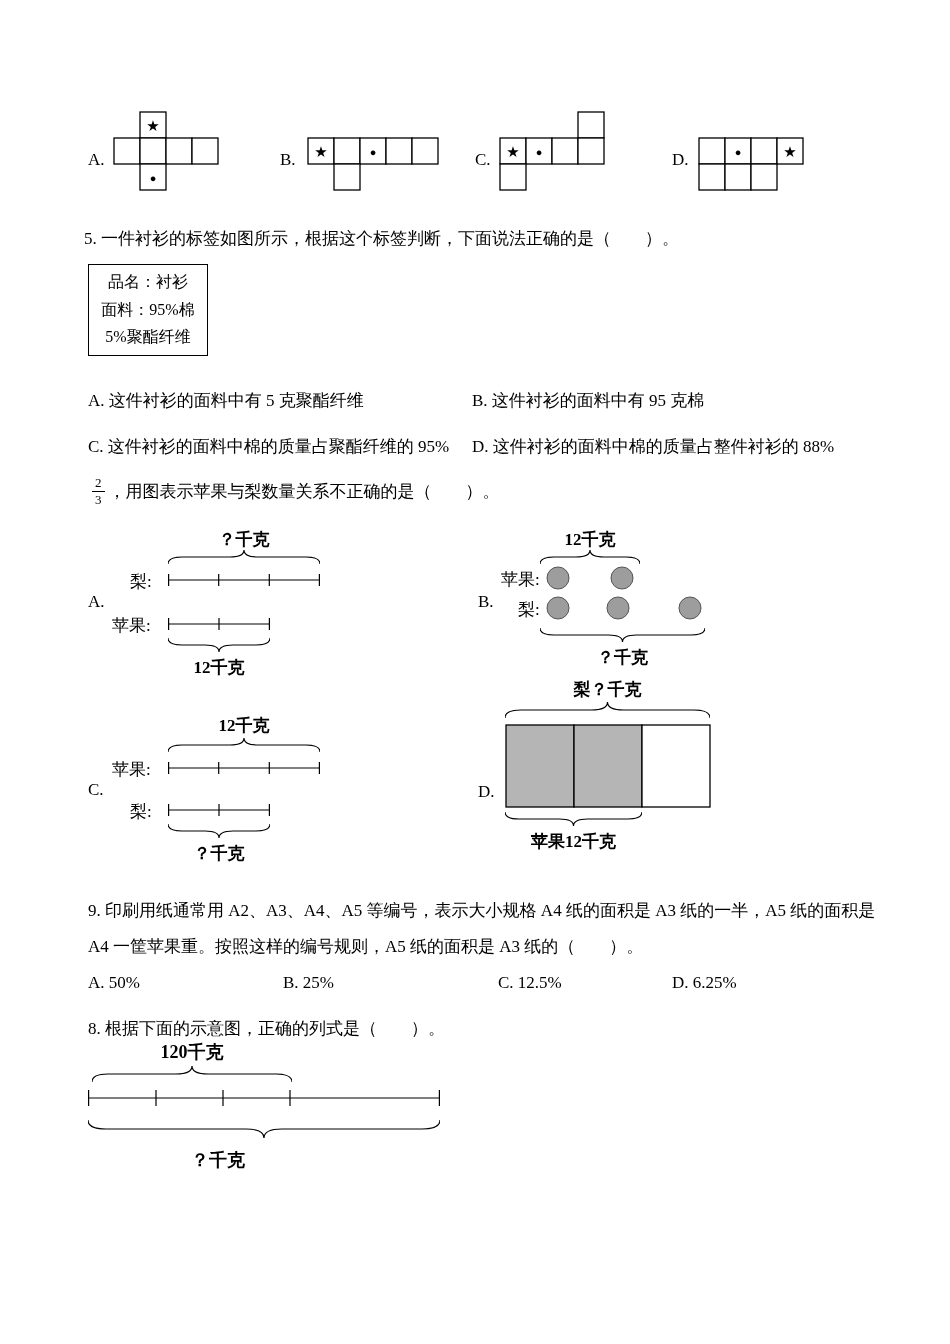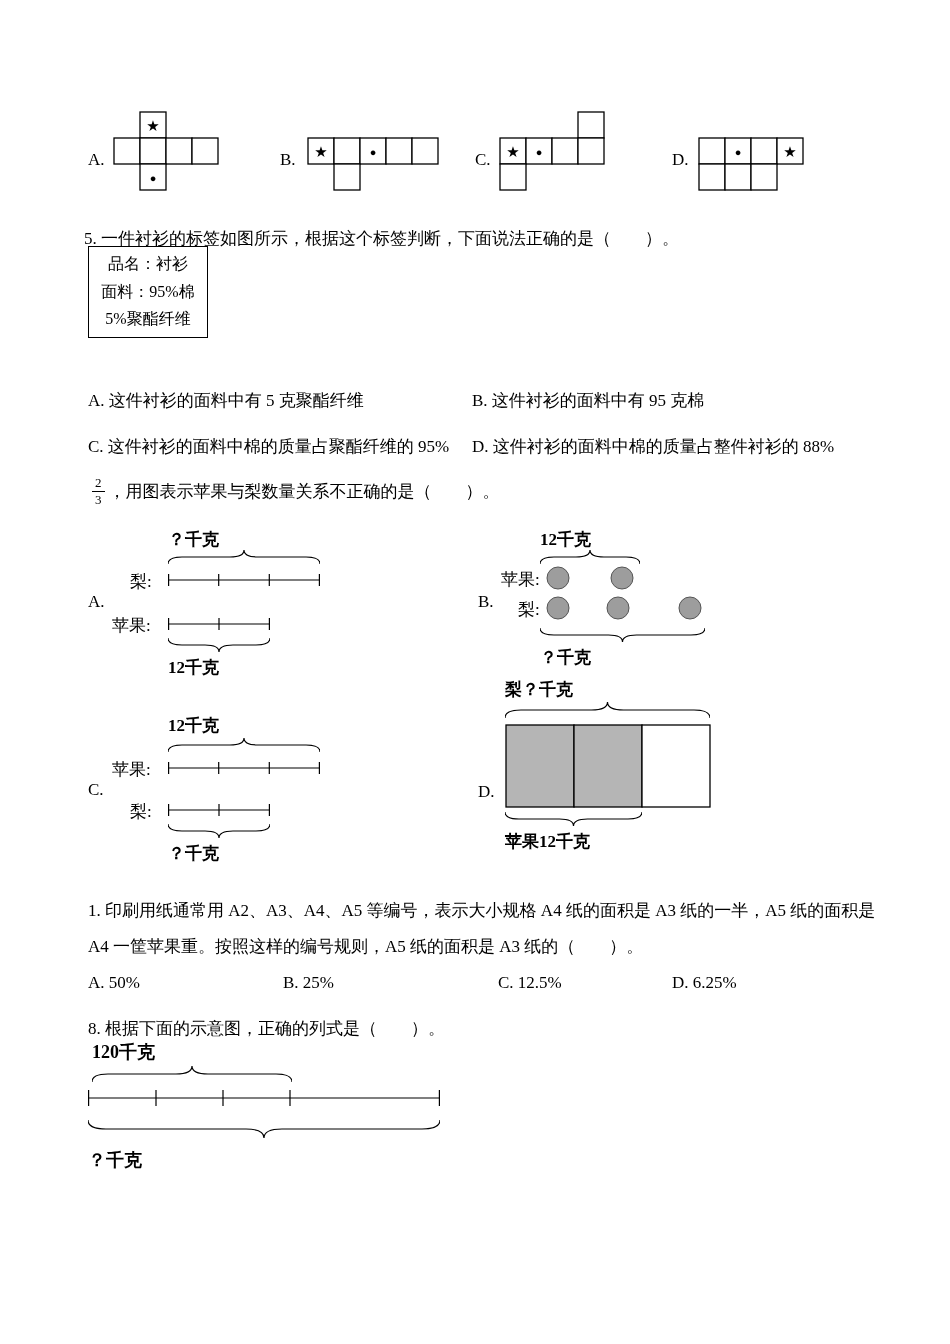"品名：衬衫" div.abs { top: 246px -> 264px }
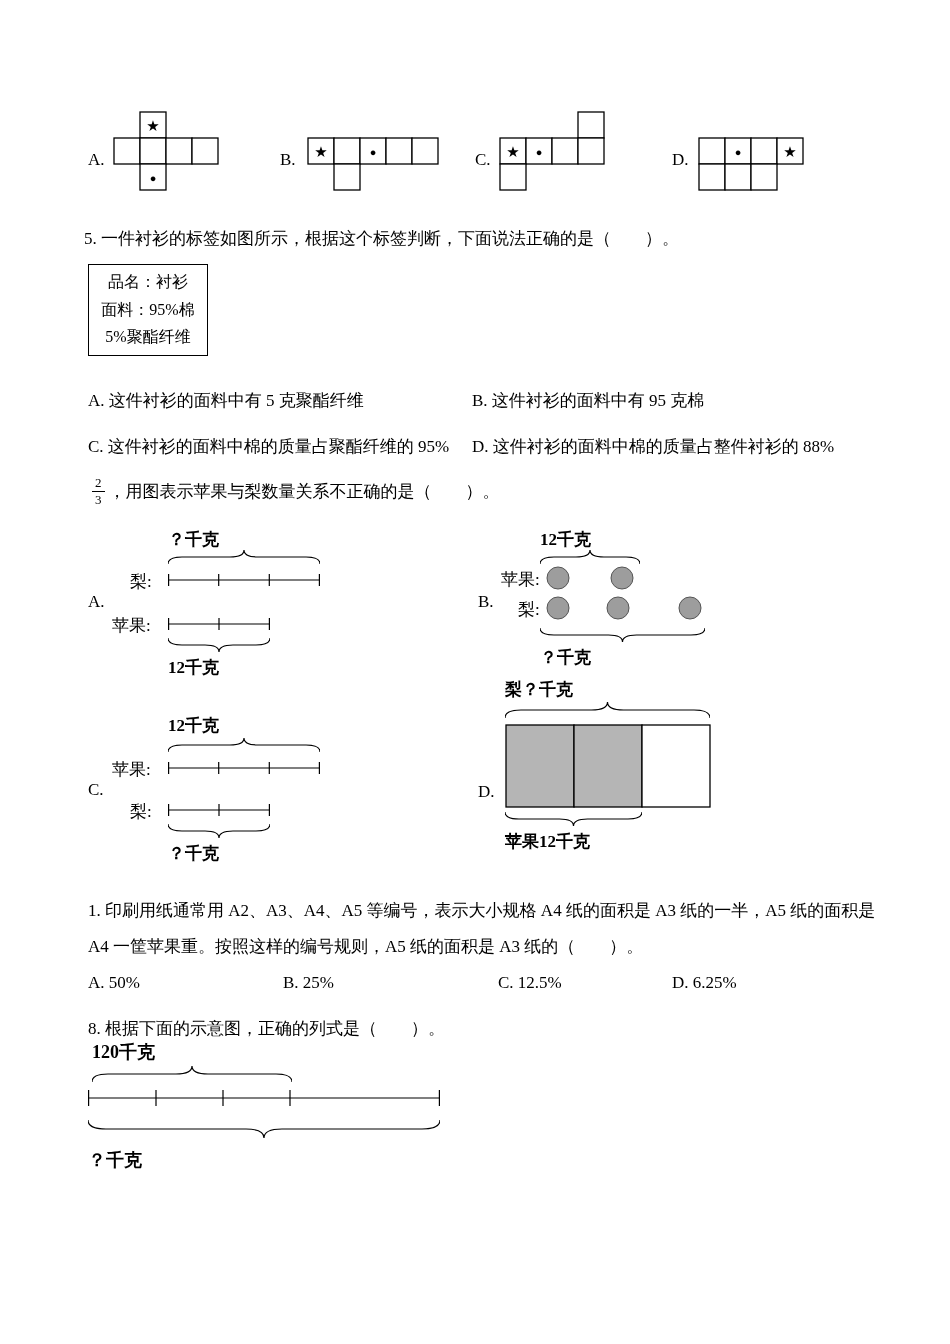"？千克" .dl { text-align: left -> center }
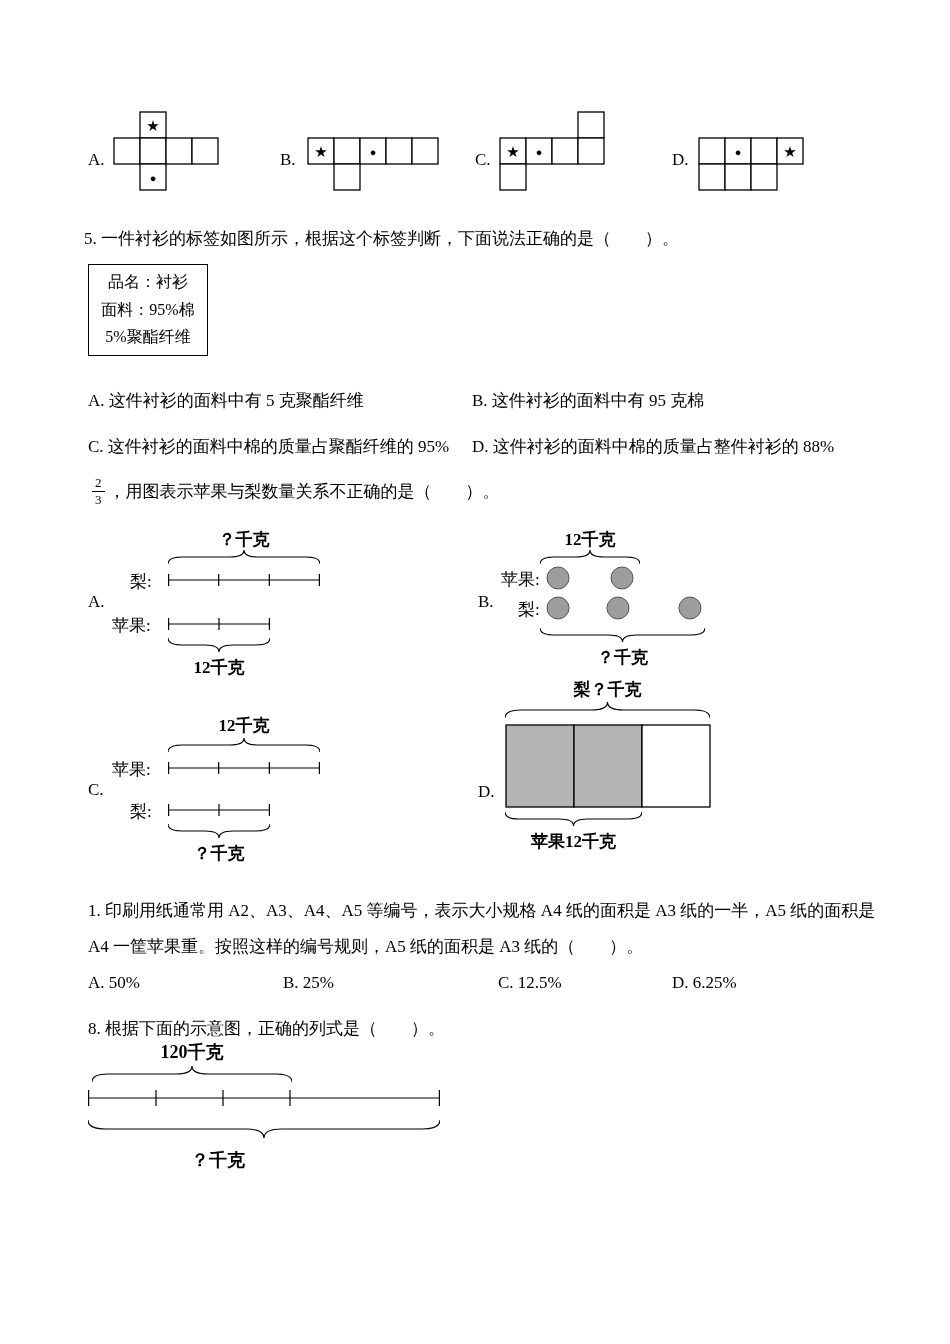"1. 印刷用纸通常用 A2、A3、A4、A5 等编号，表示大小规格 A4" div.abs { text: 1 -> 9 }
